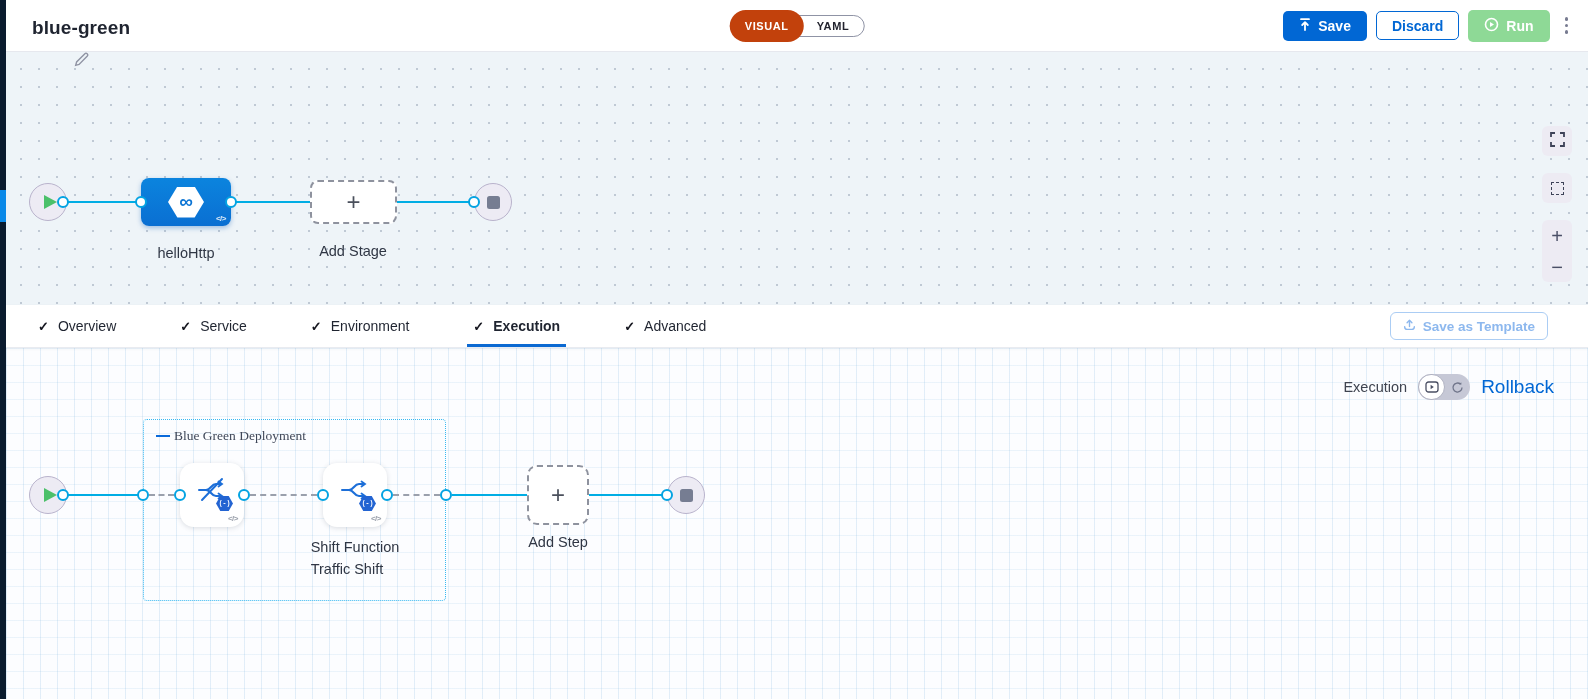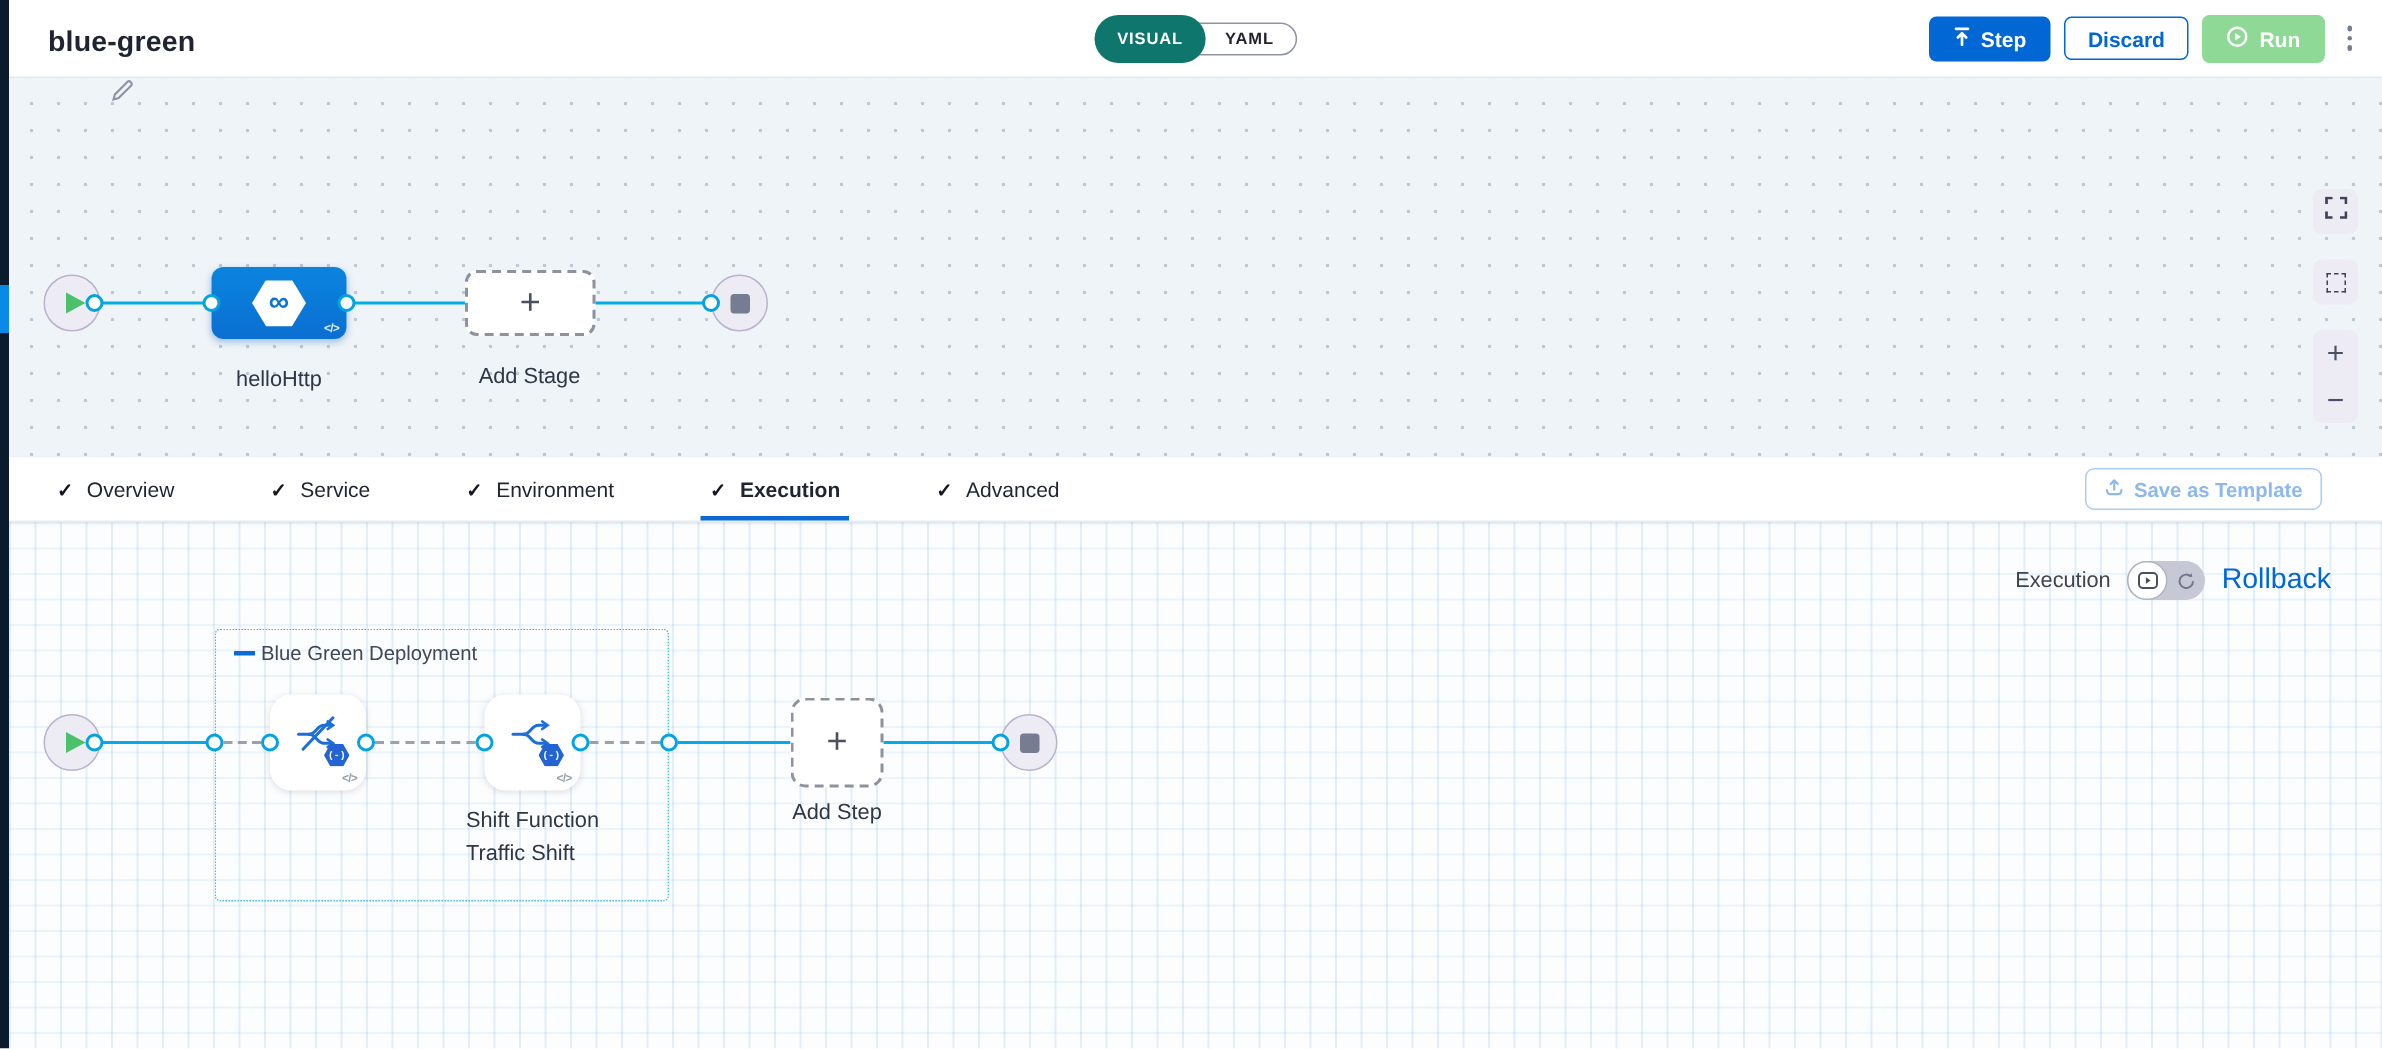"VISUAL" .mode-seg.active { background: #0f766e -> #c2410c }
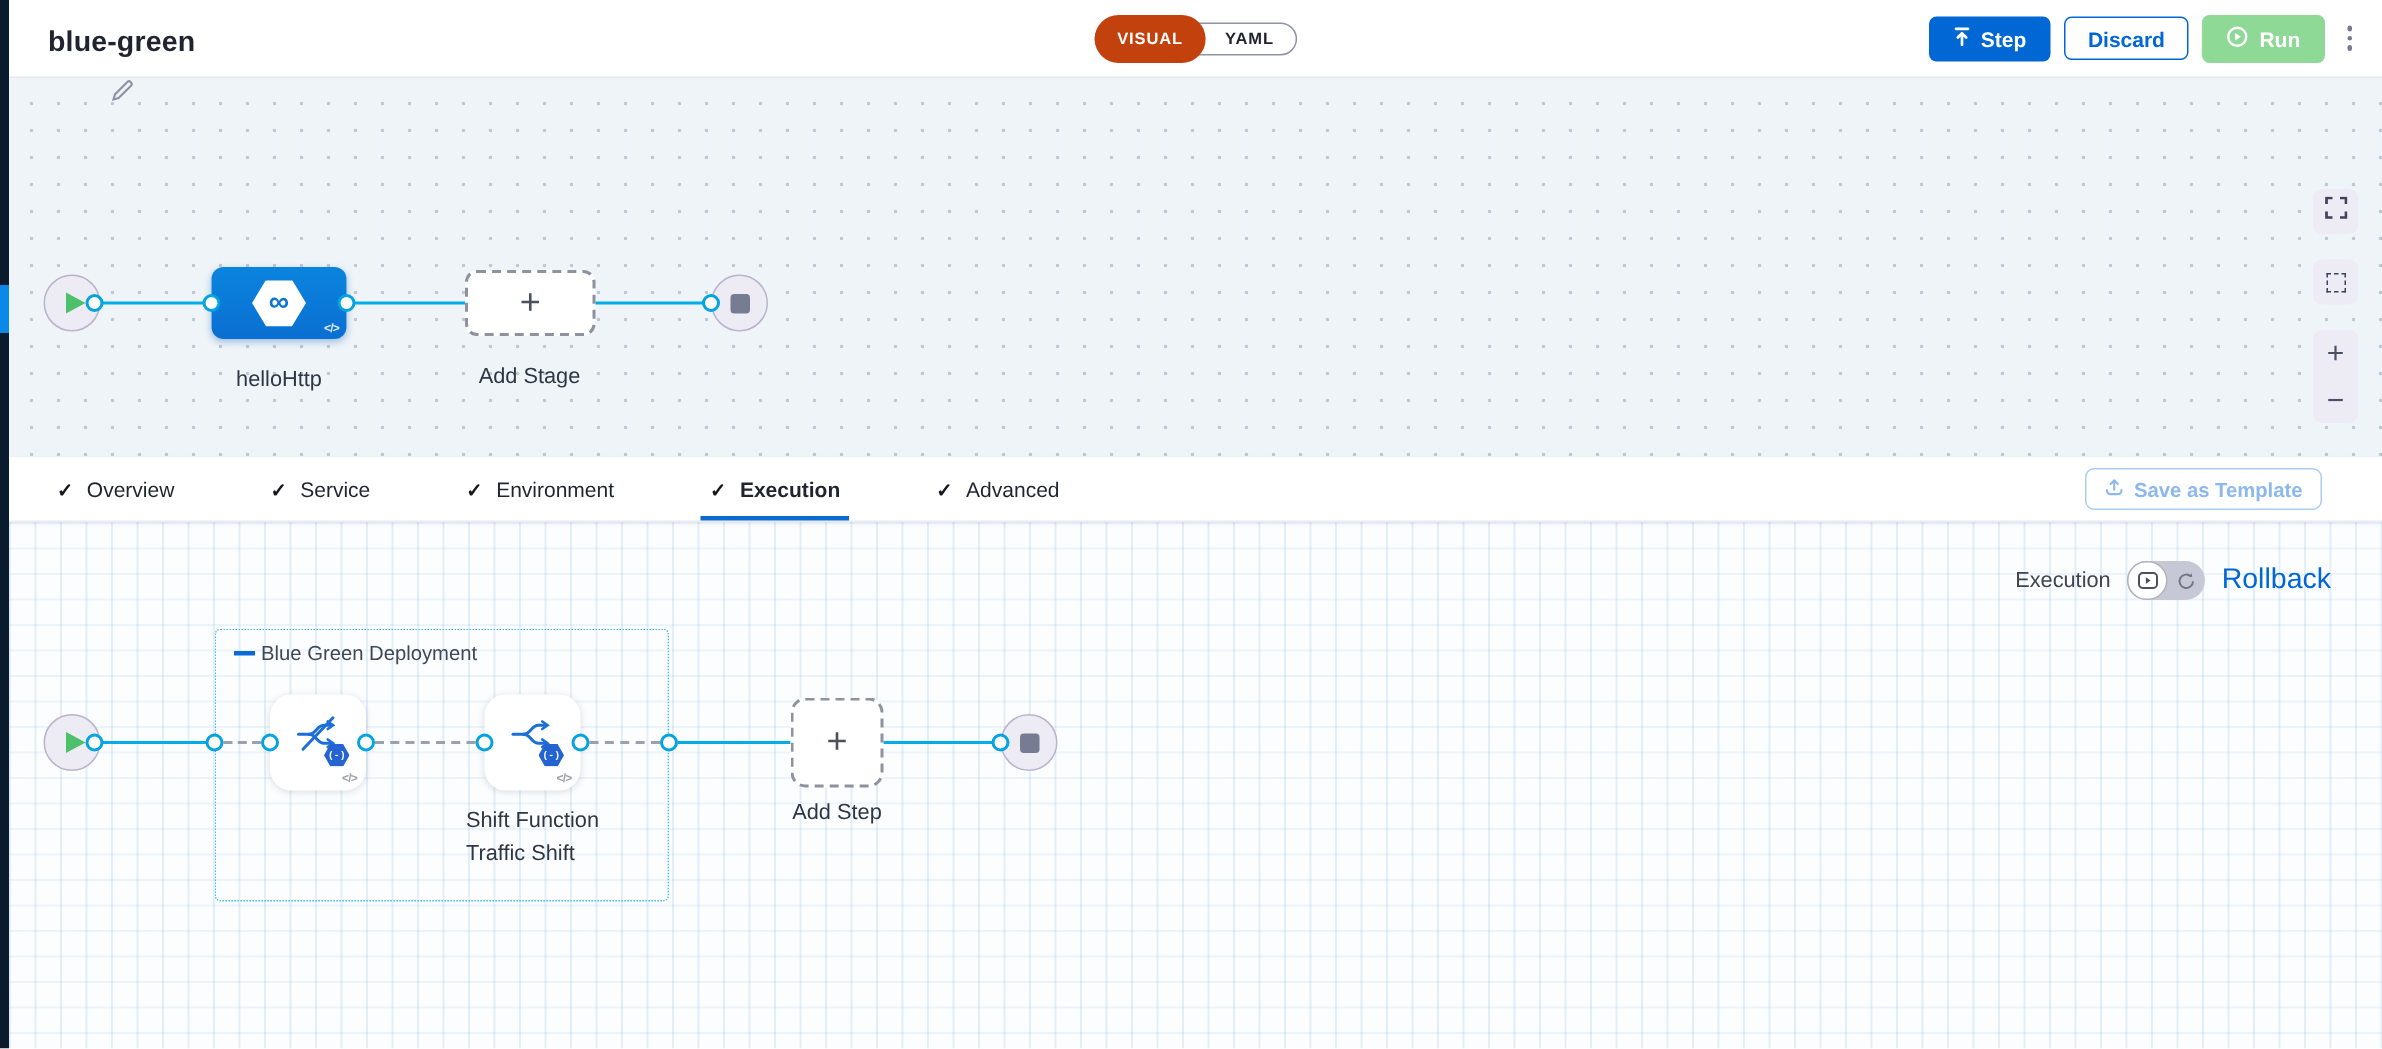"Step" span { text: Step -> Save }
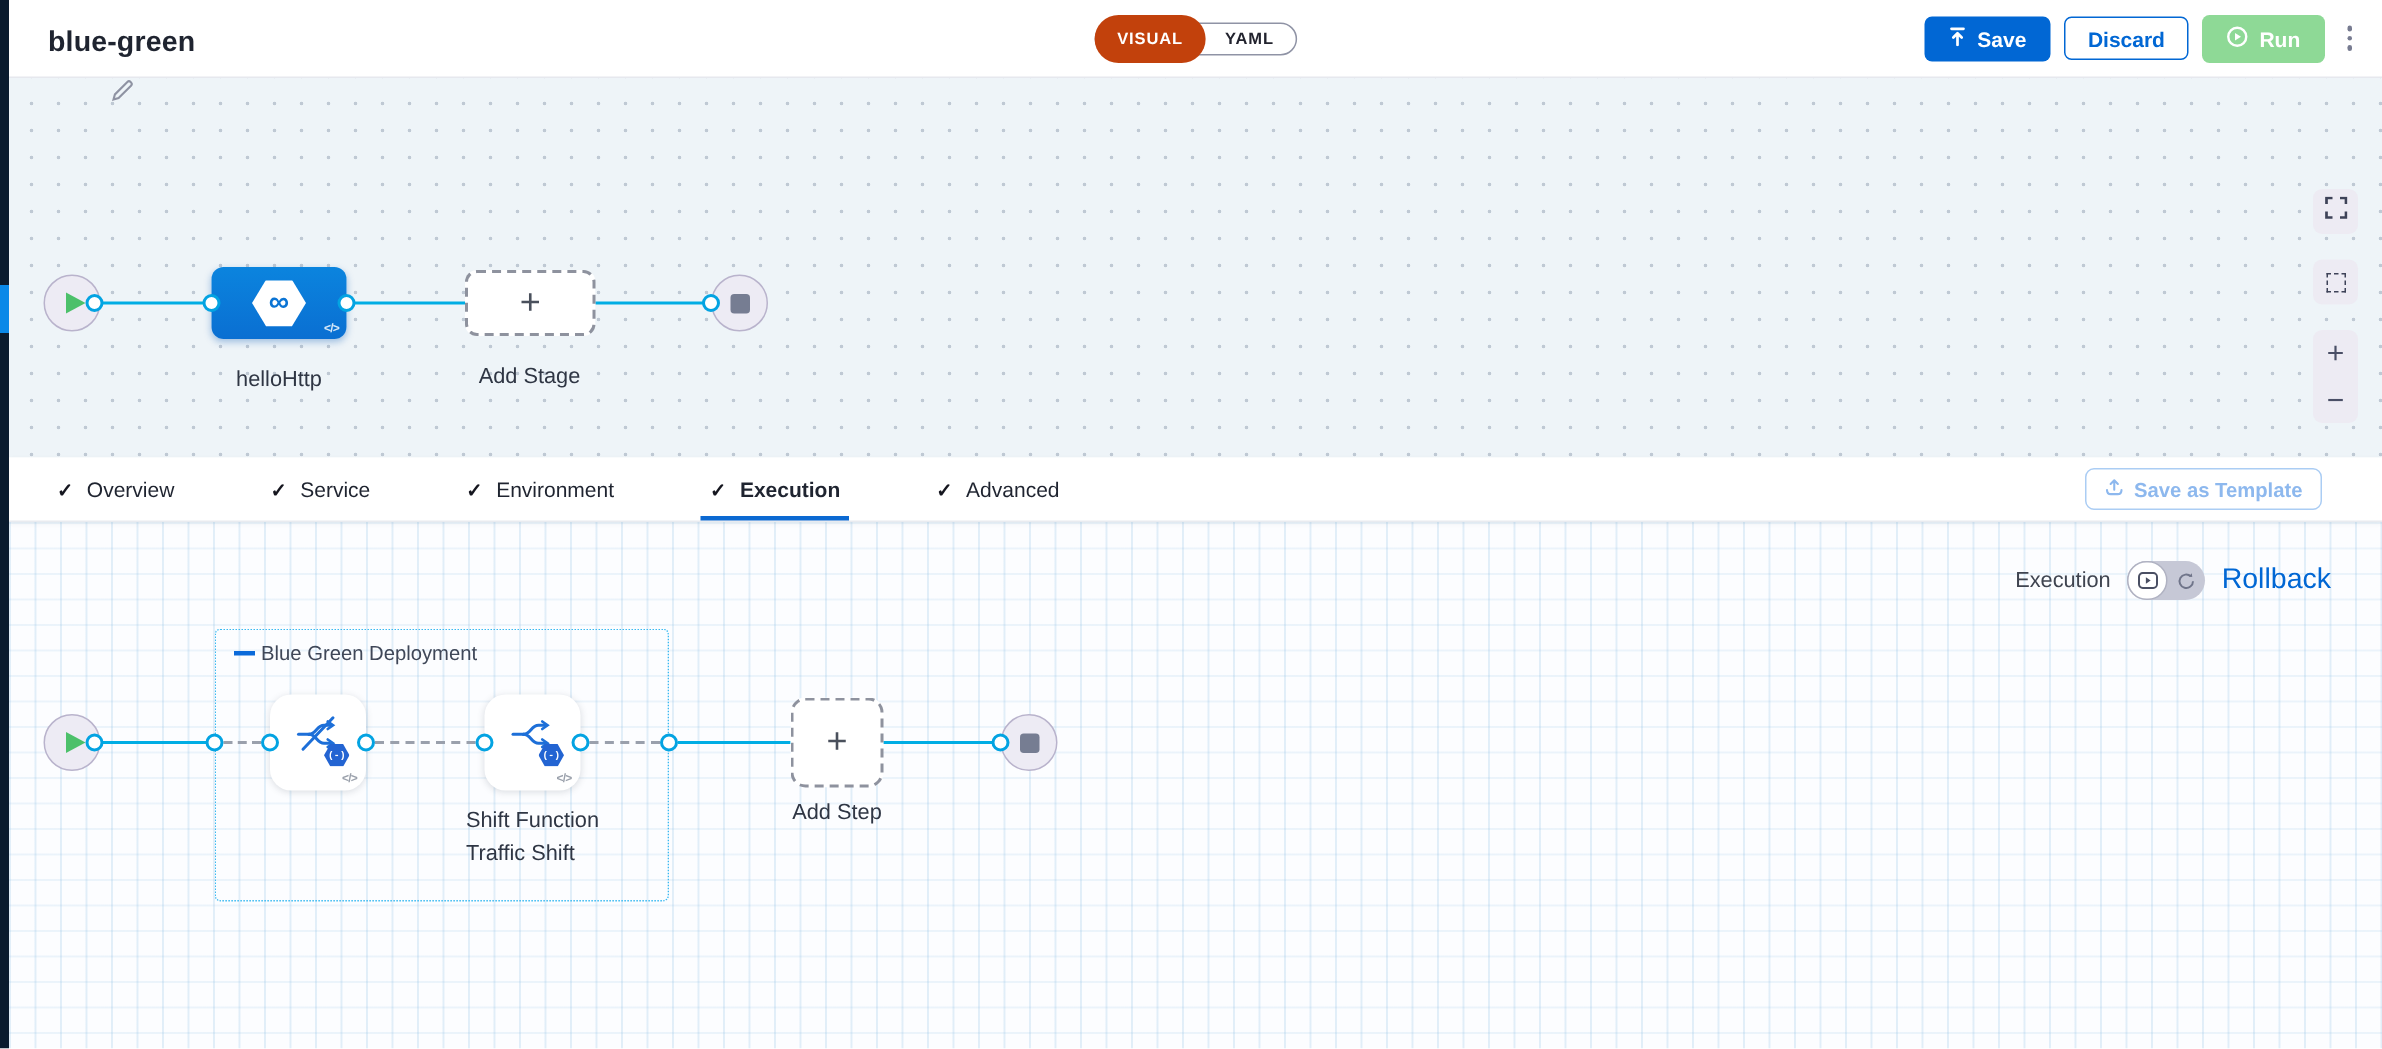"Blue Green Deployment" .group-label span { font-family: none -> Liberation Serif, serif }
